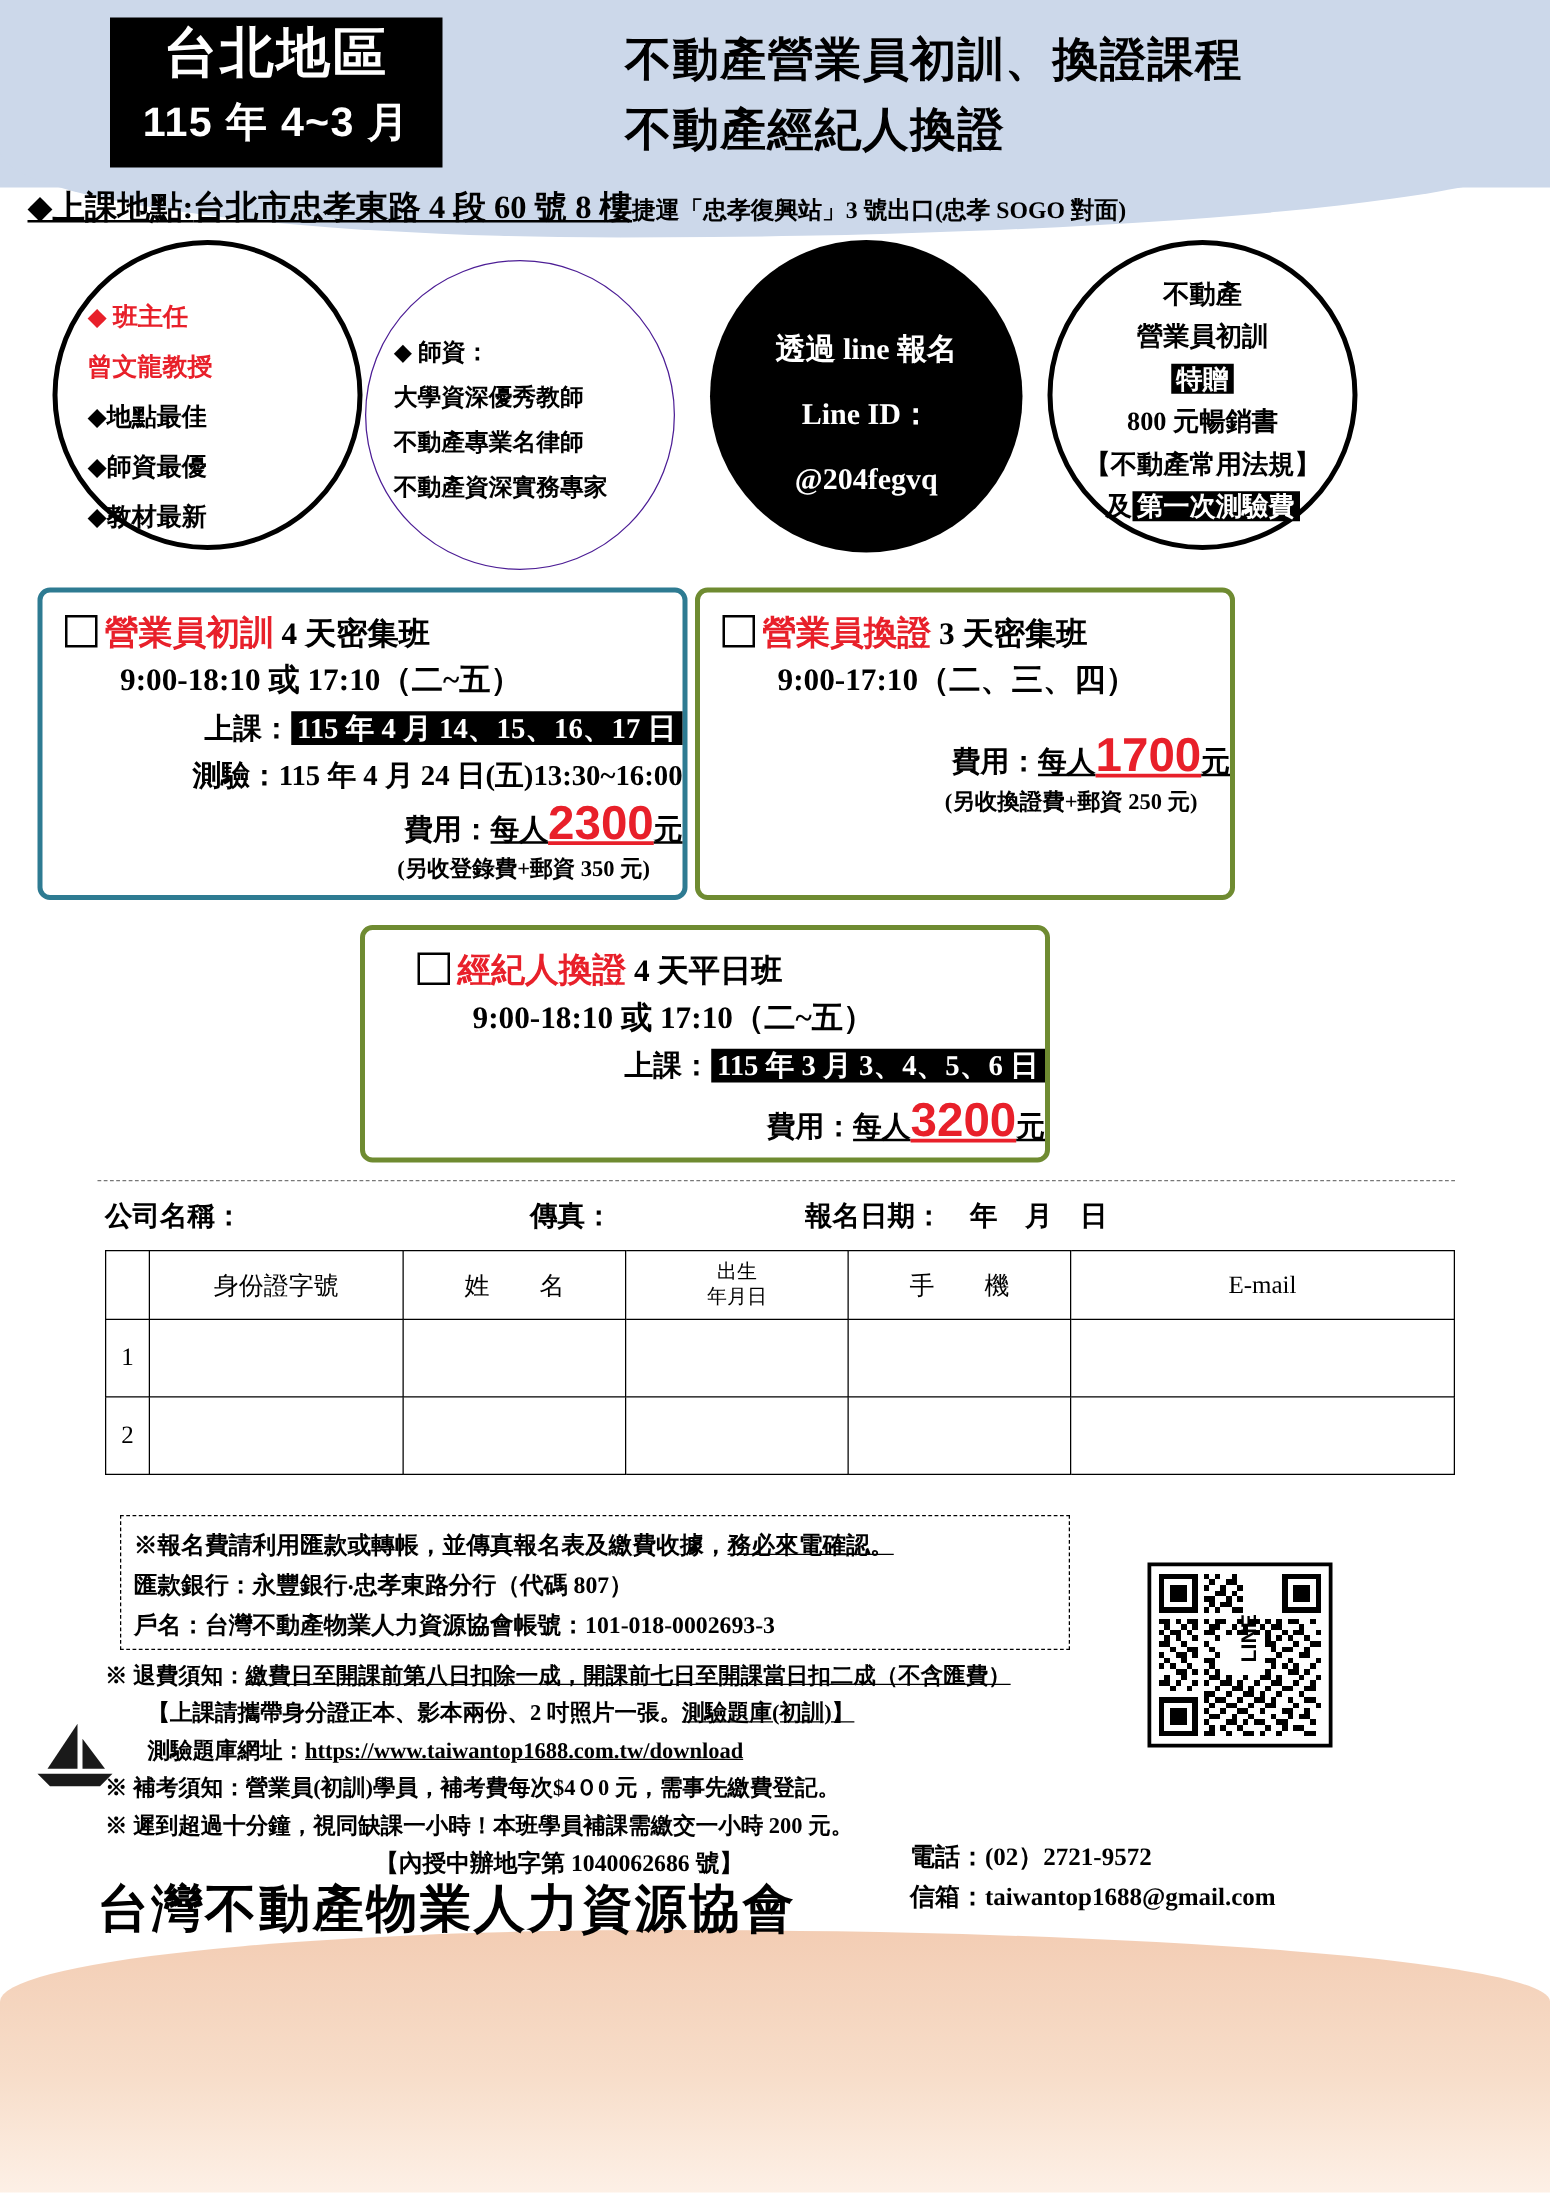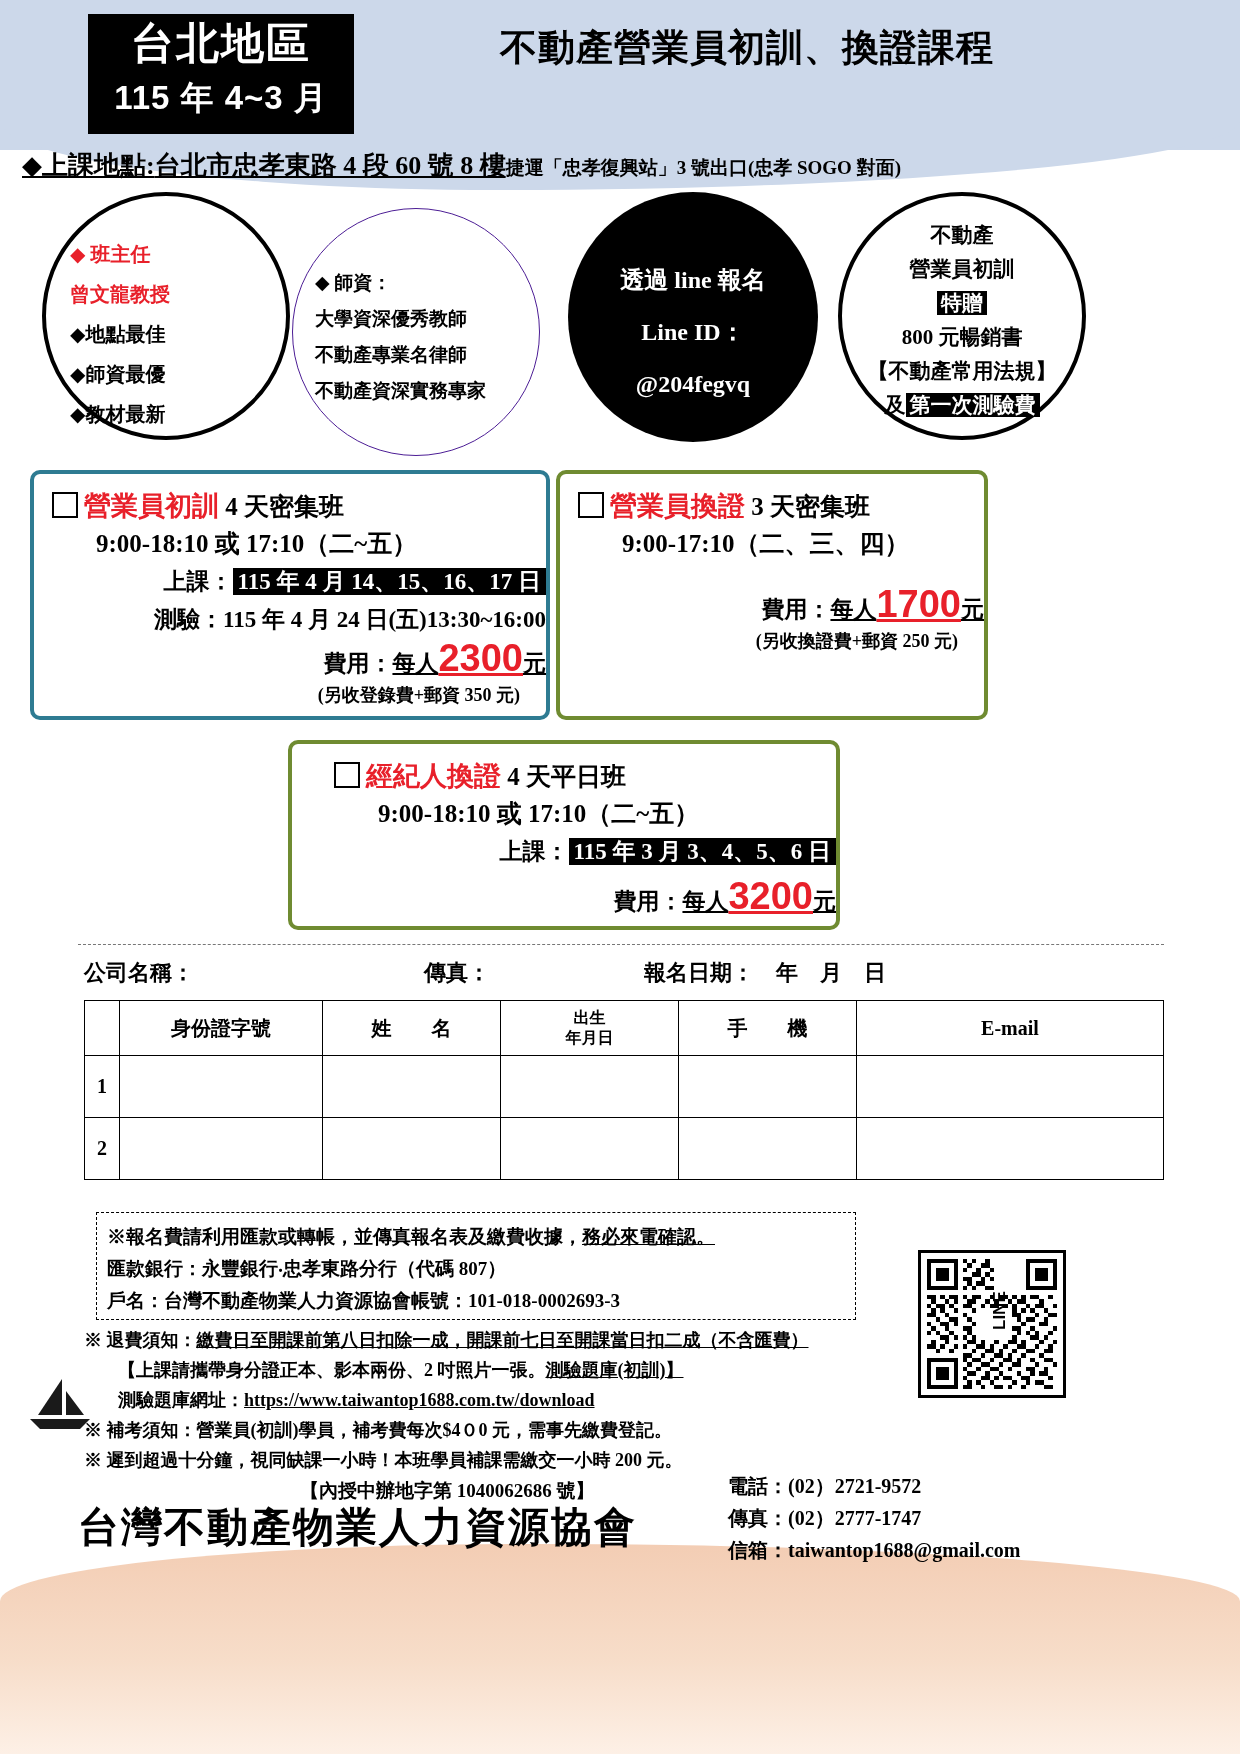"不動產經紀人換證" div { html: none -> <div>不動產經紀人換證</div> }
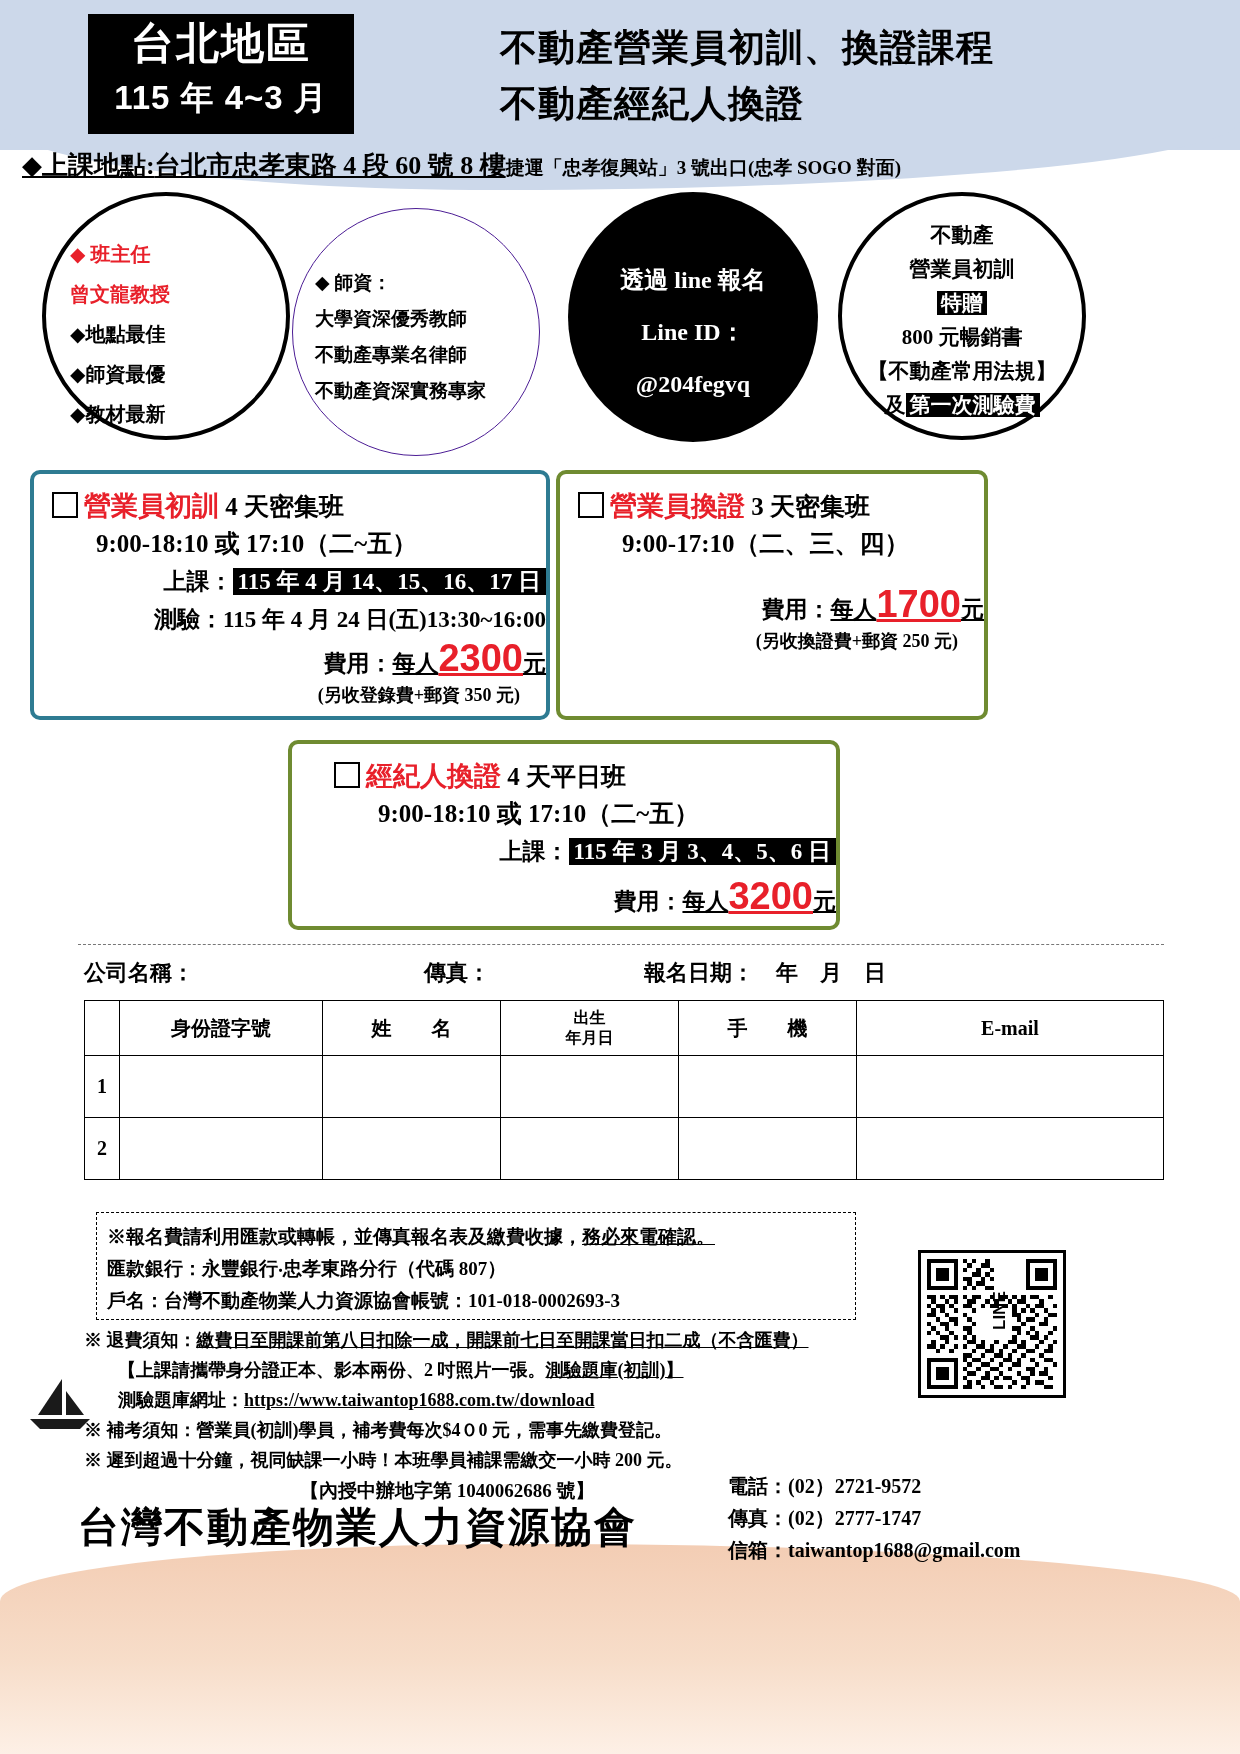"身份證字號" table.reg td,table.reg th { font-weight: bold -> normal }
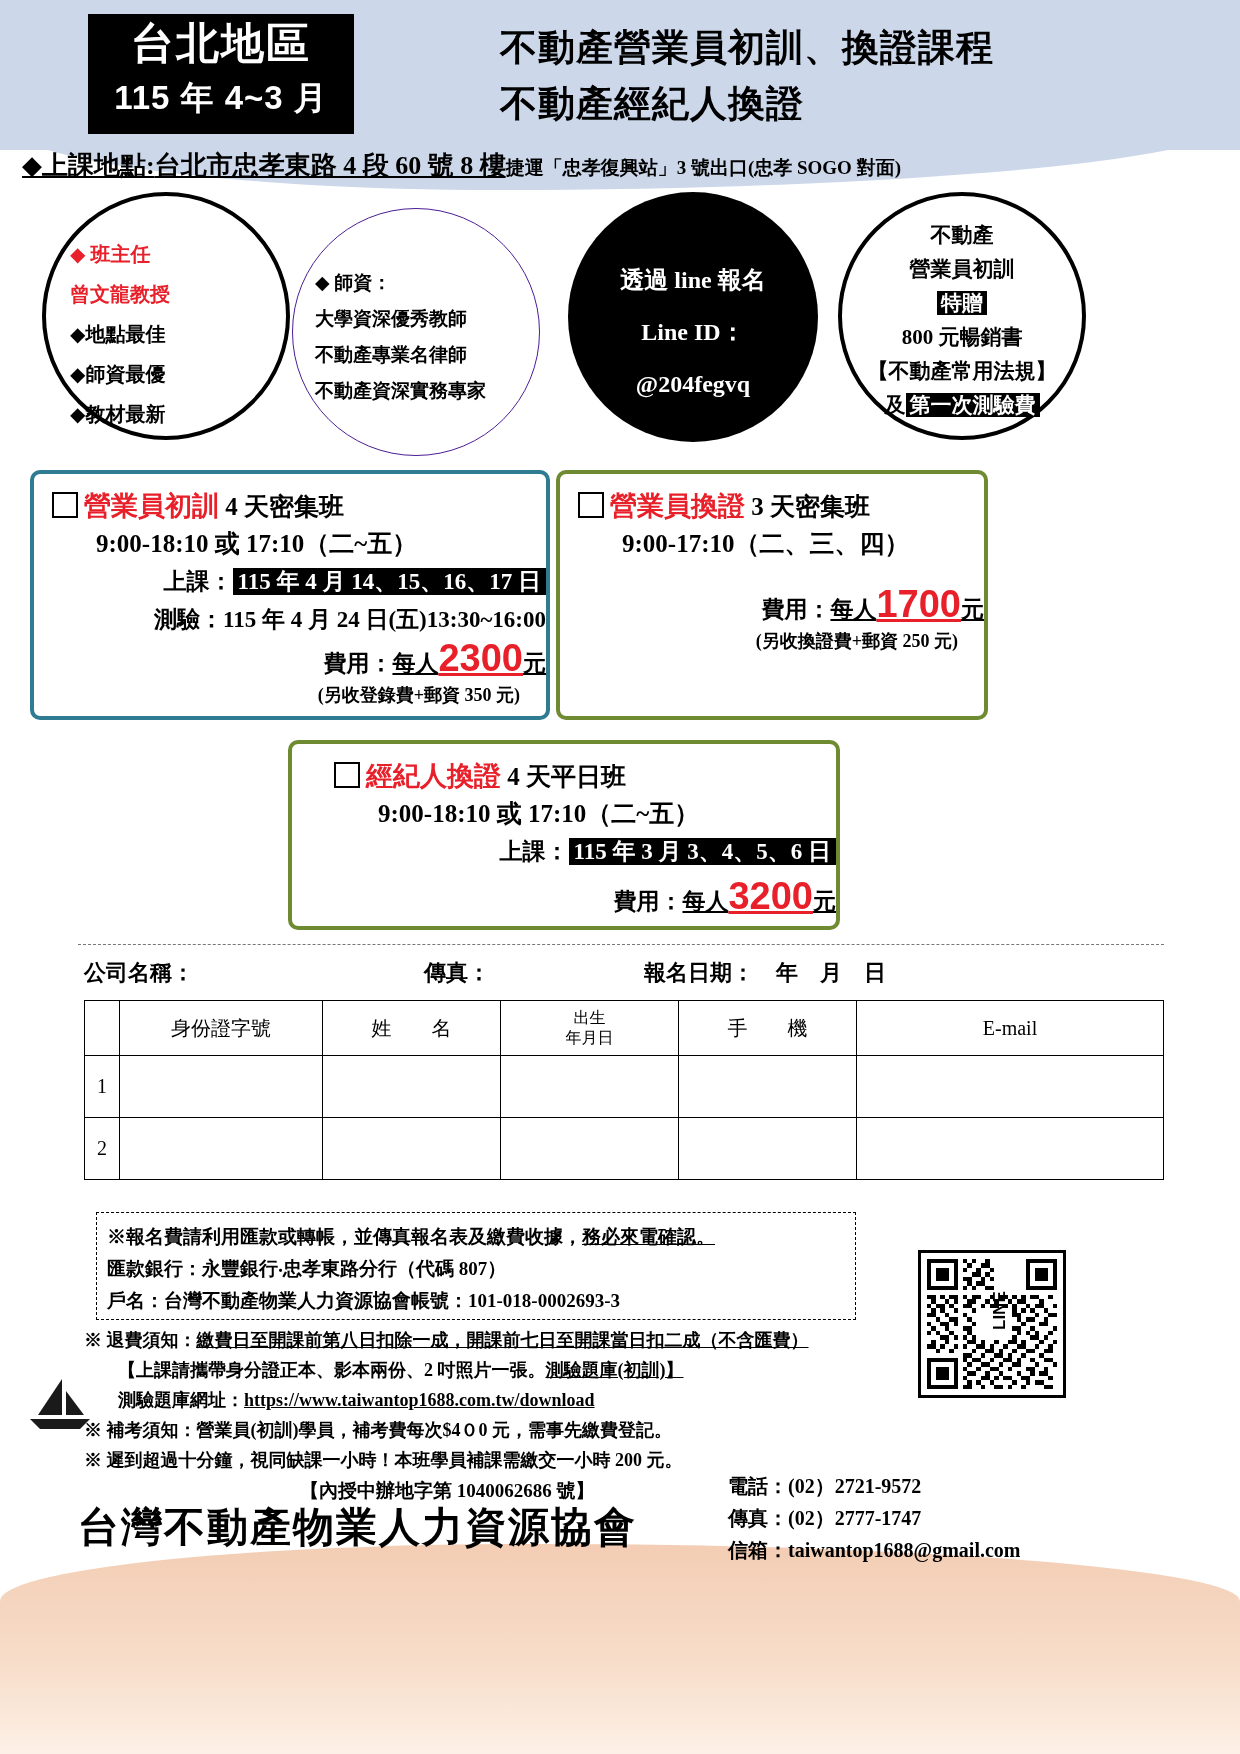"傳真：(02）2777-1747" div { html: <div>傳真：(02）2777-1747</div> -> none }
